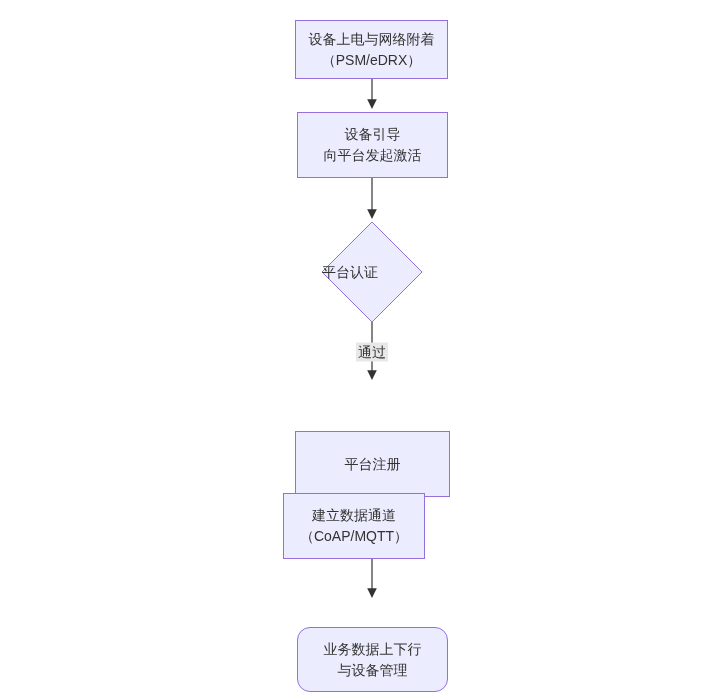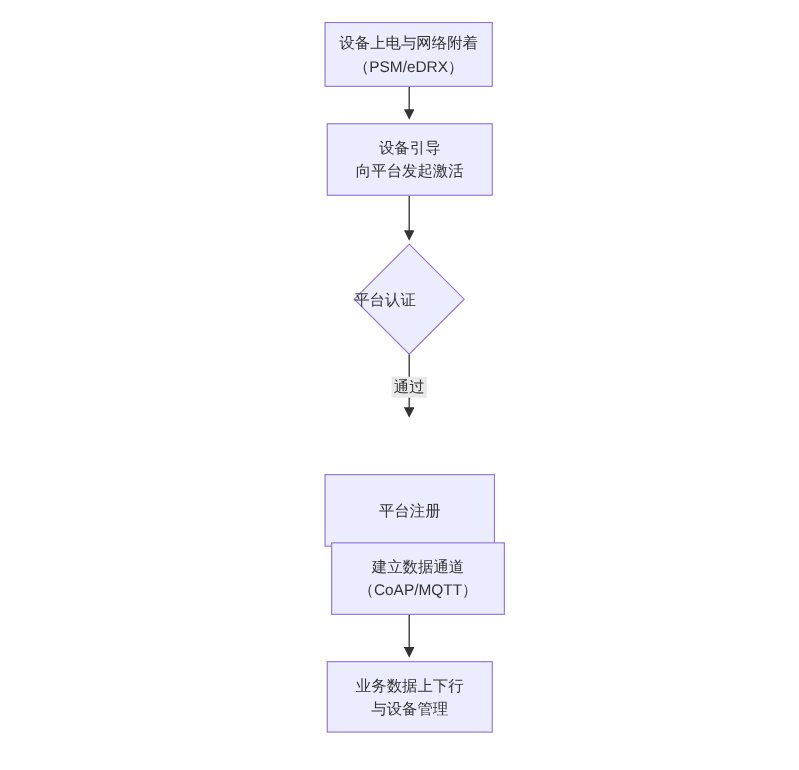"建立数据通道" div.node { left: 301px -> 283px; width: 158px -> 142px }
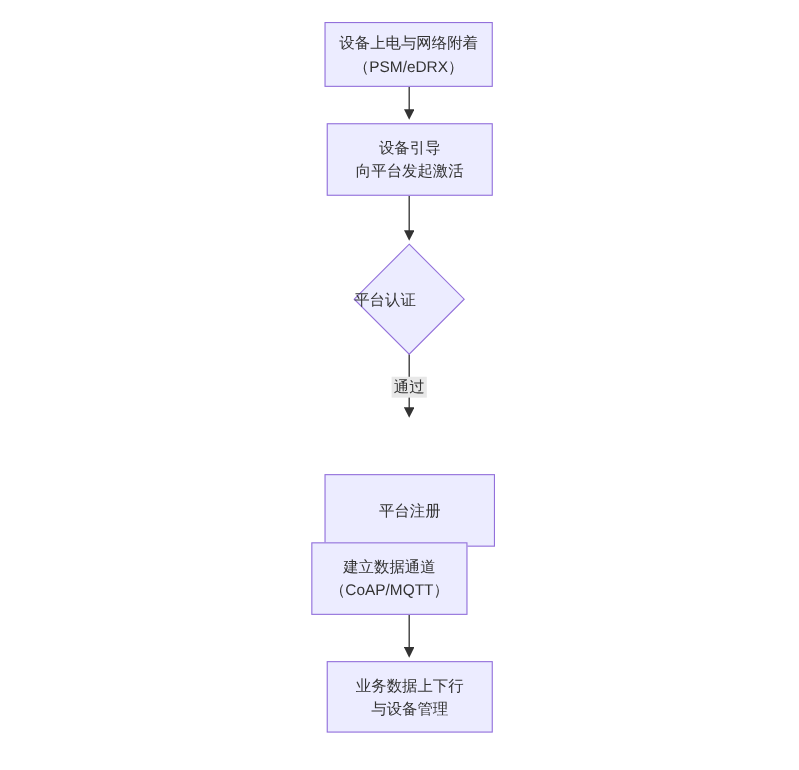"业务数据上下行" div.node { border-radius: none -> 13px; top: 601px -> 627px }
